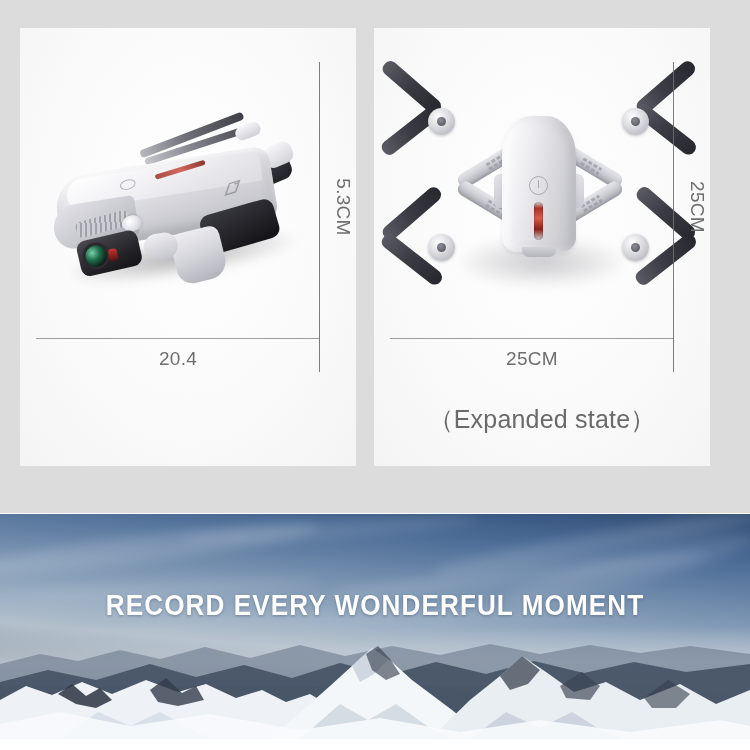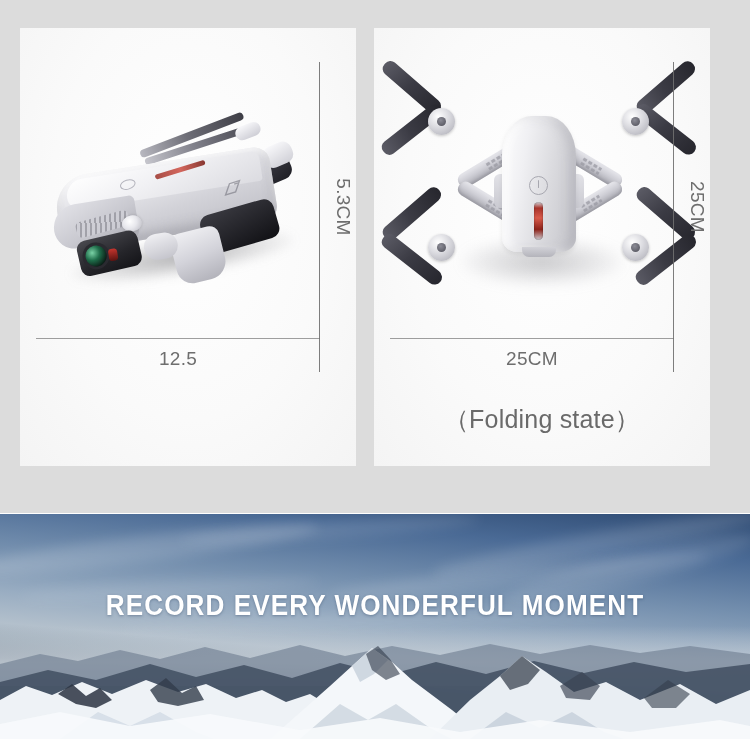"12.5" div.dim-label { text: 12.5 -> 20.4 }
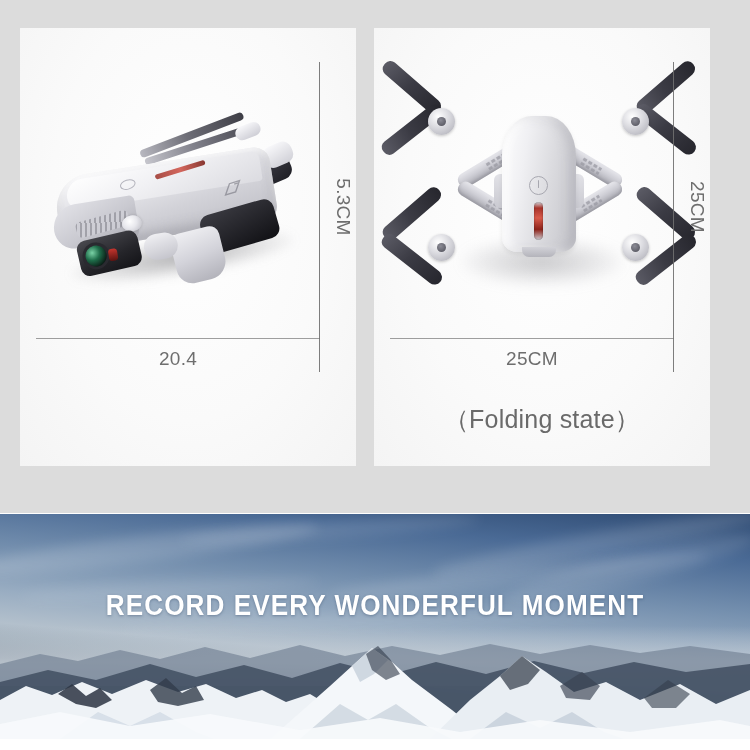"（Folding state）" div.state-caption { text: Folding -> Expanded }
